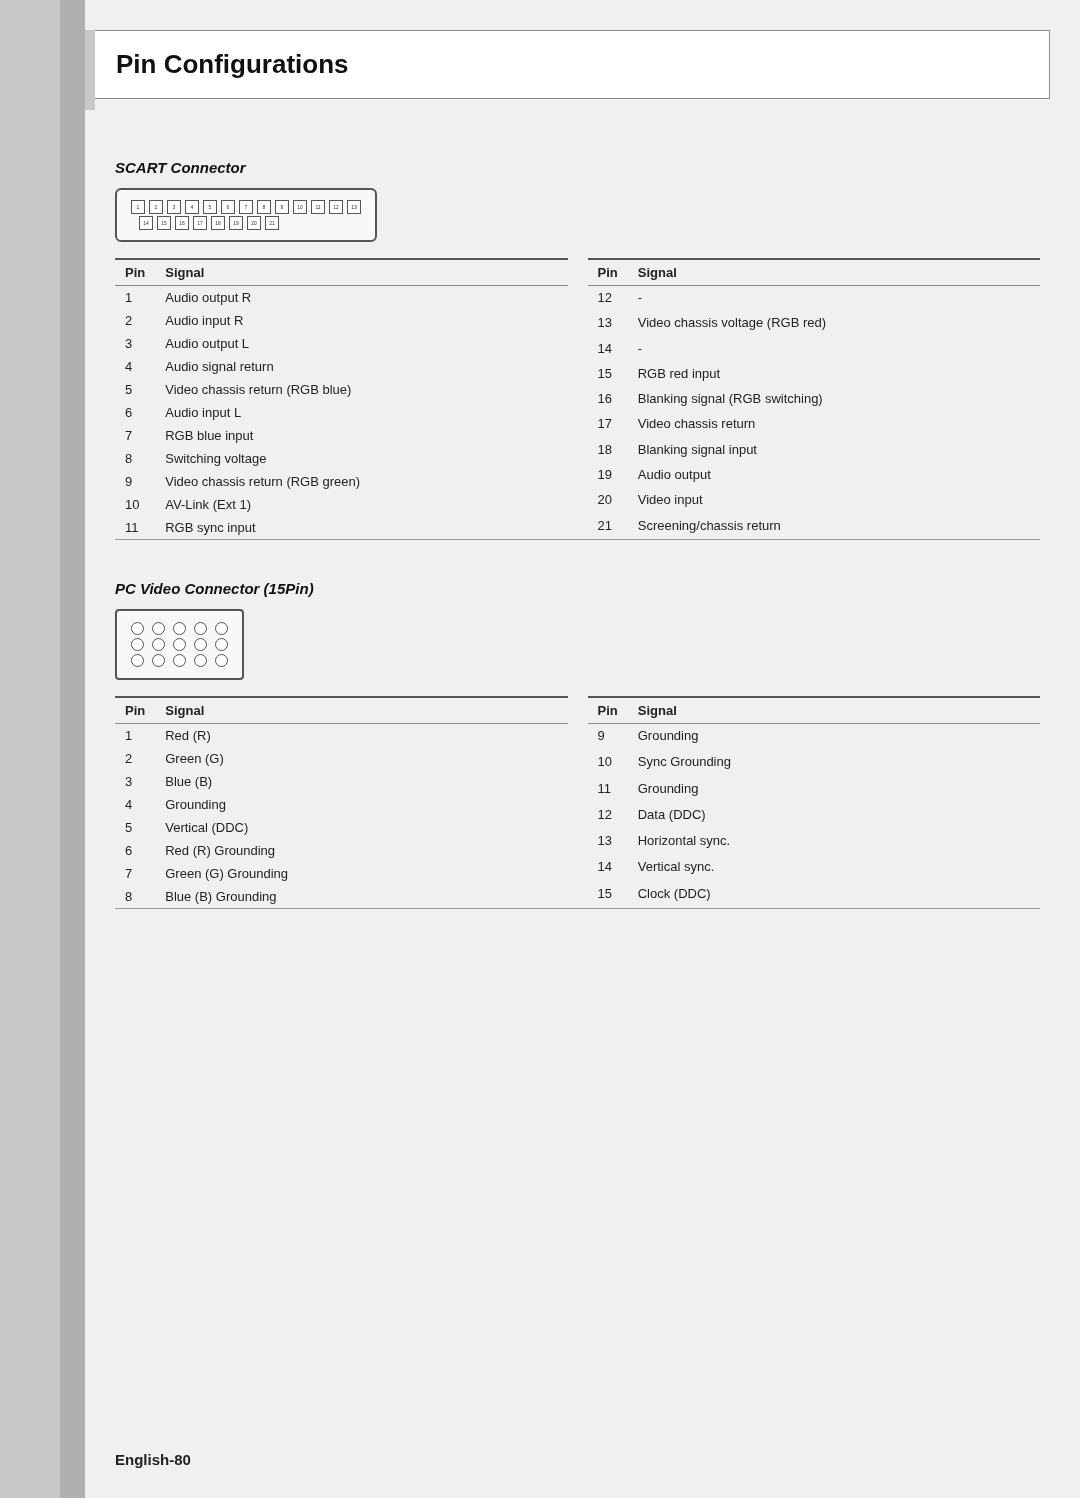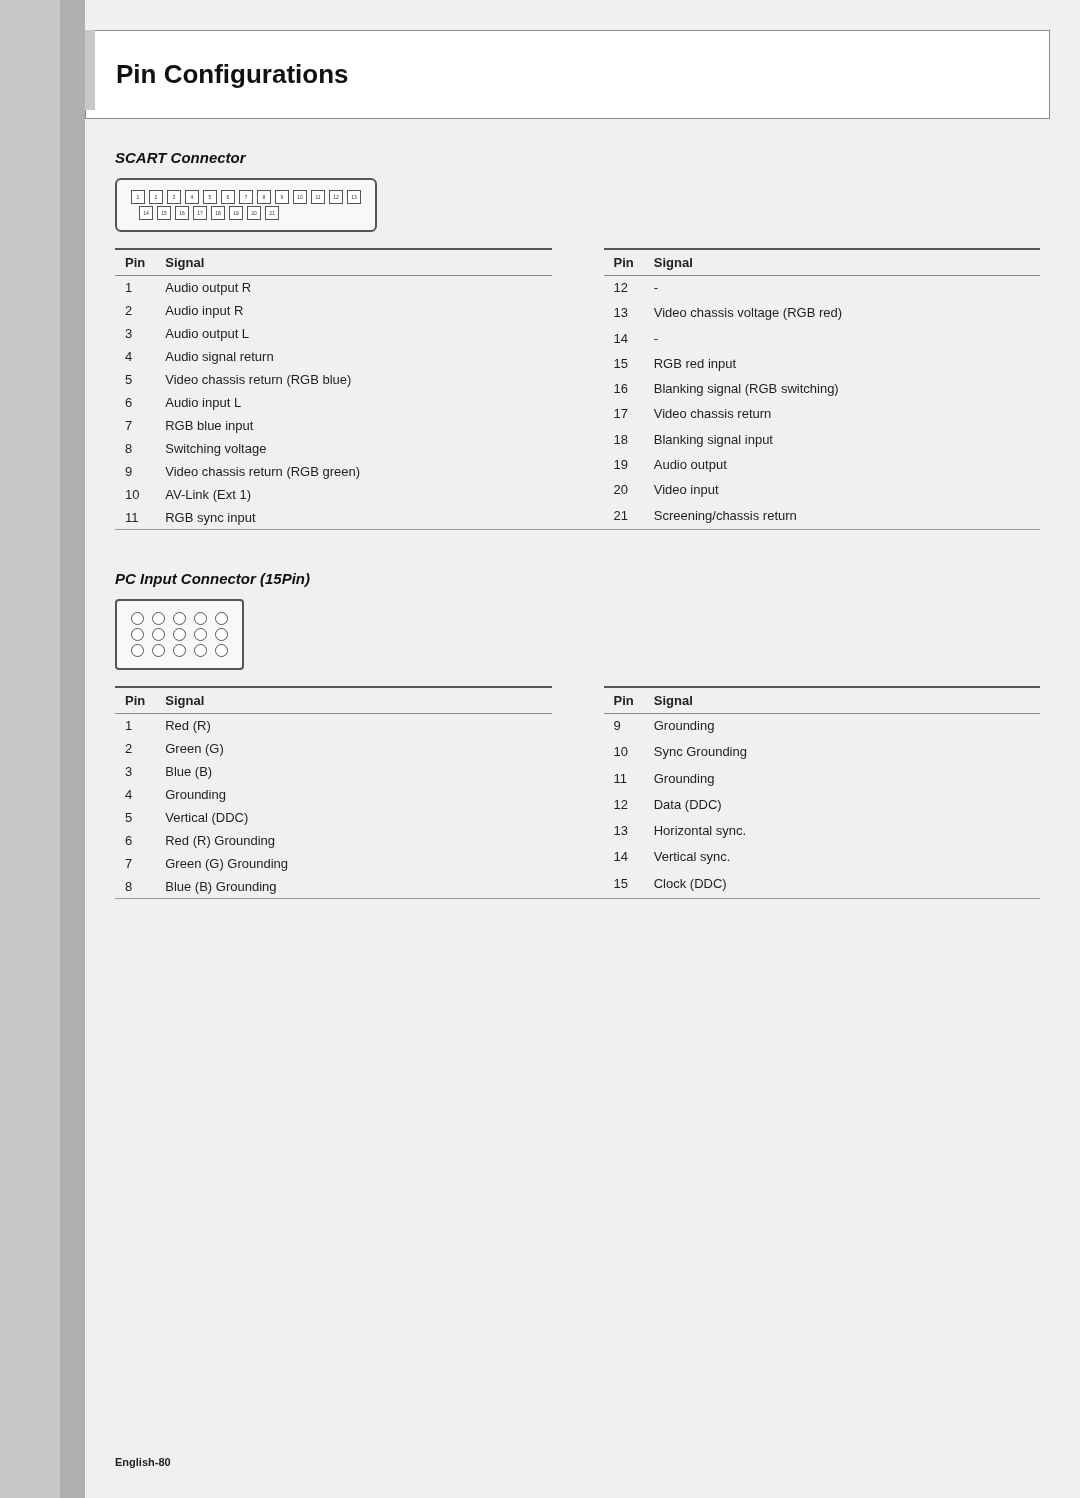"Pin Configurations" .title-bar { padding: 28px 30px -> 18px 30px }
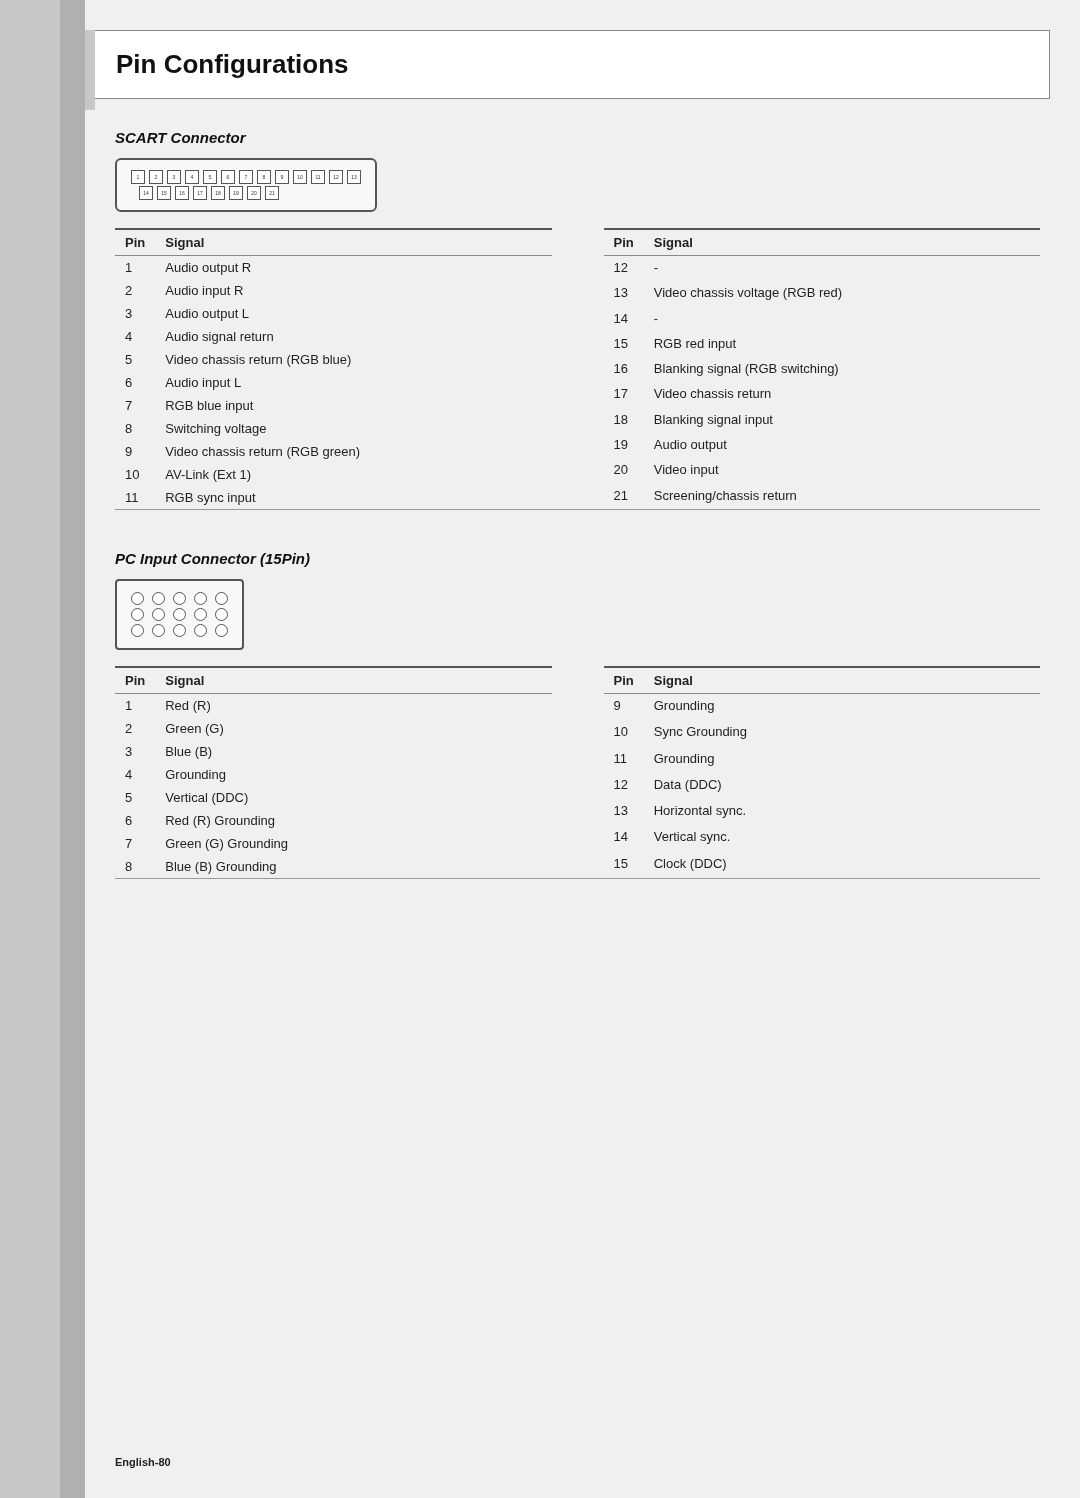"SCART Connector" .section-title { margin-top: none -> 30px }
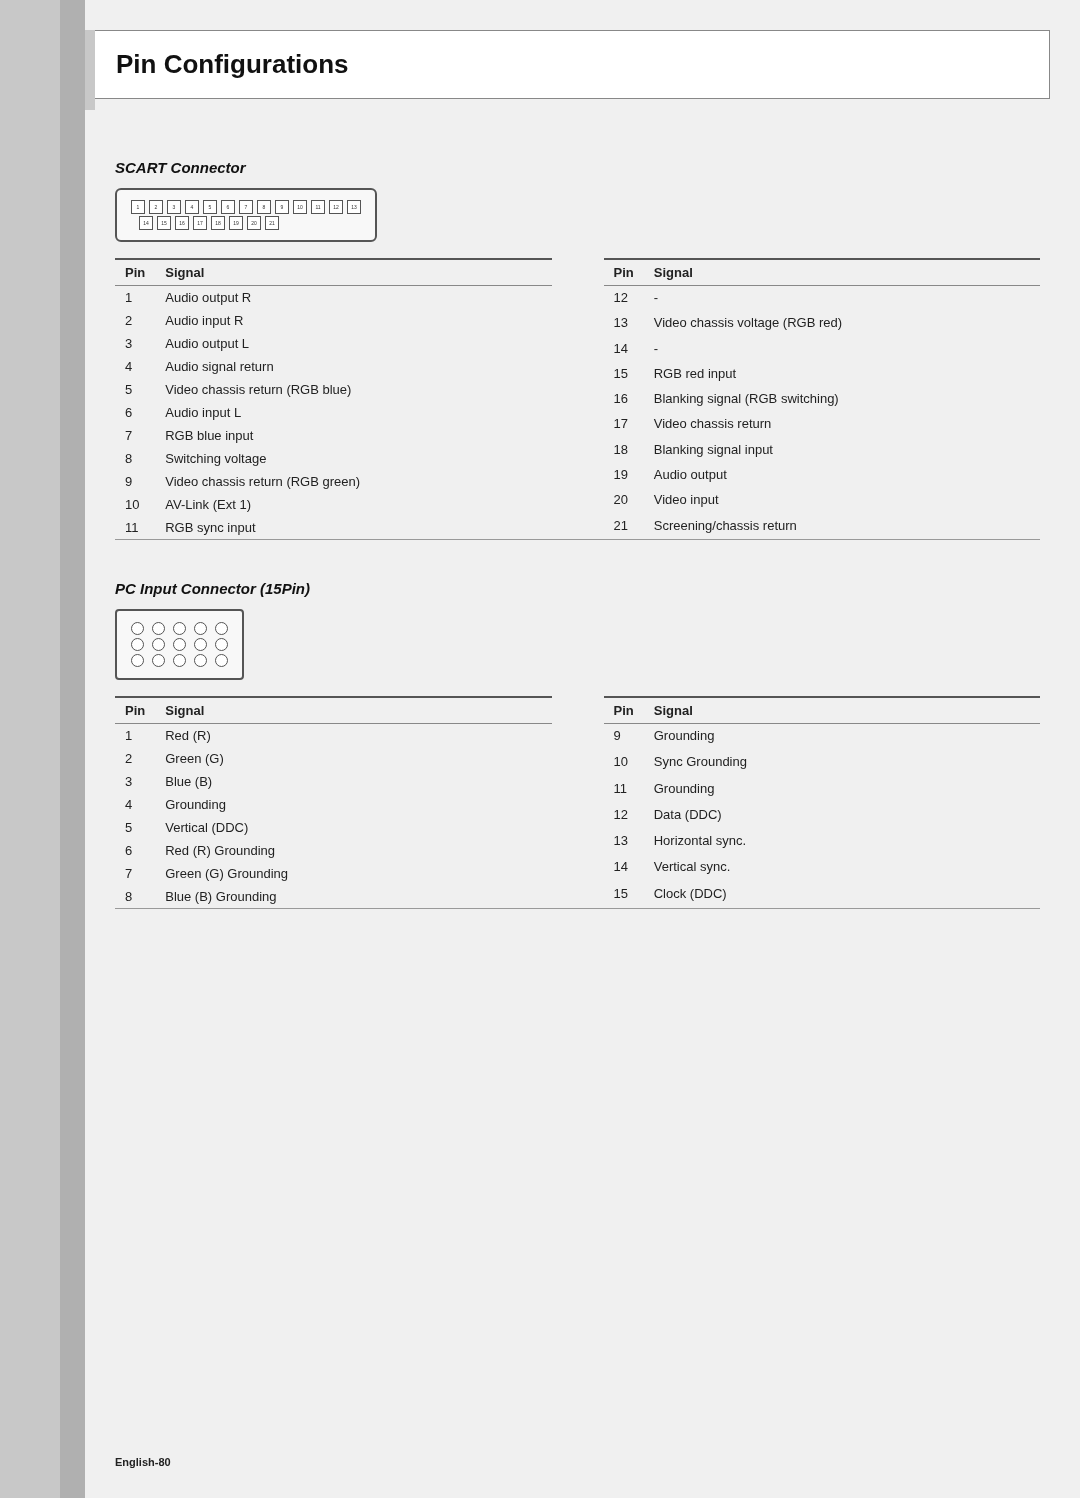"Pin" .pin-table-container { gap: 16px -> 0 }
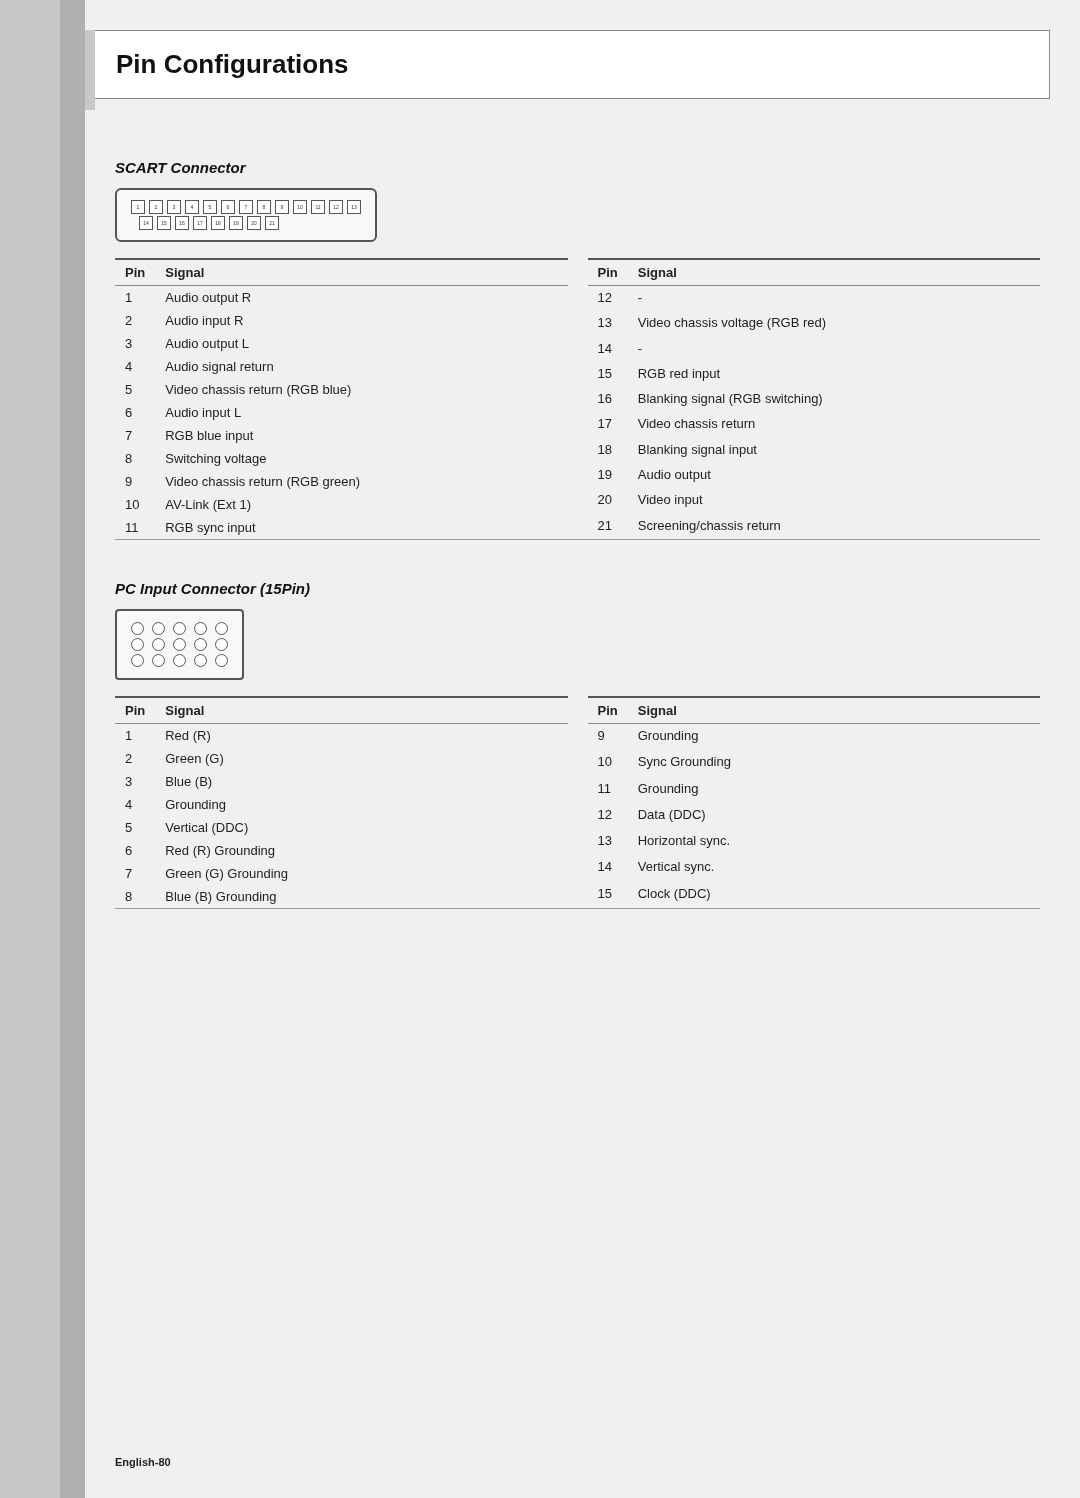"PC Input Connector (15Pin)" div.section-title { text: Input -> Video }
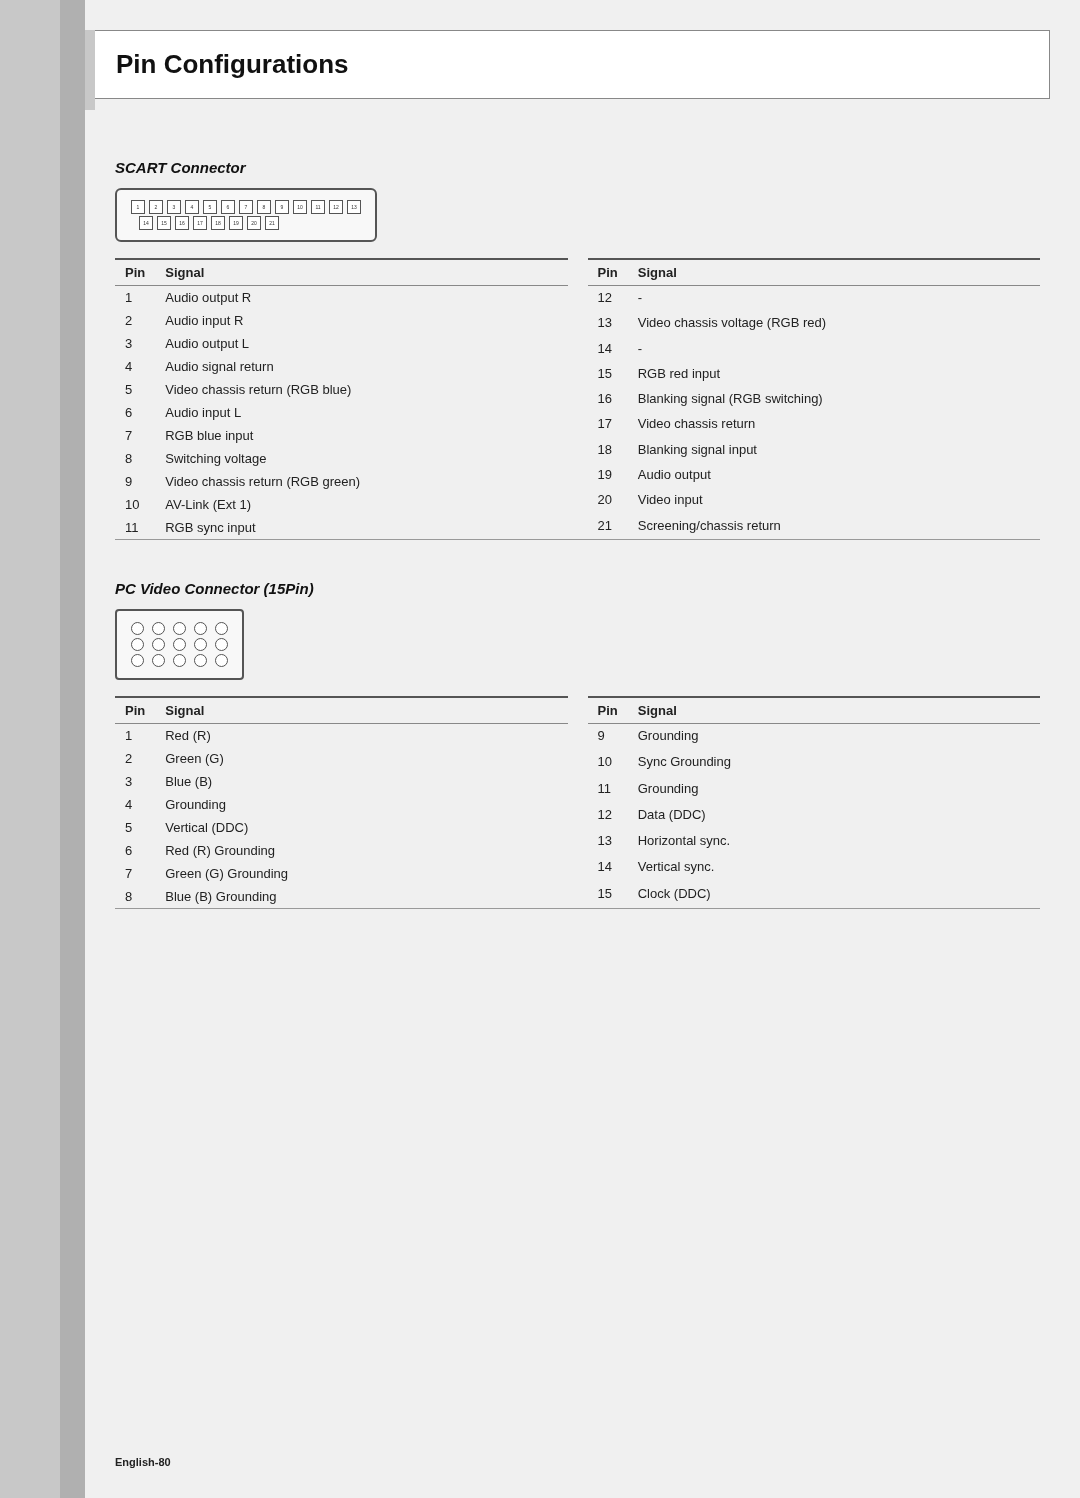"English-80" .footer-note { font-size: 11px -> 15px }
